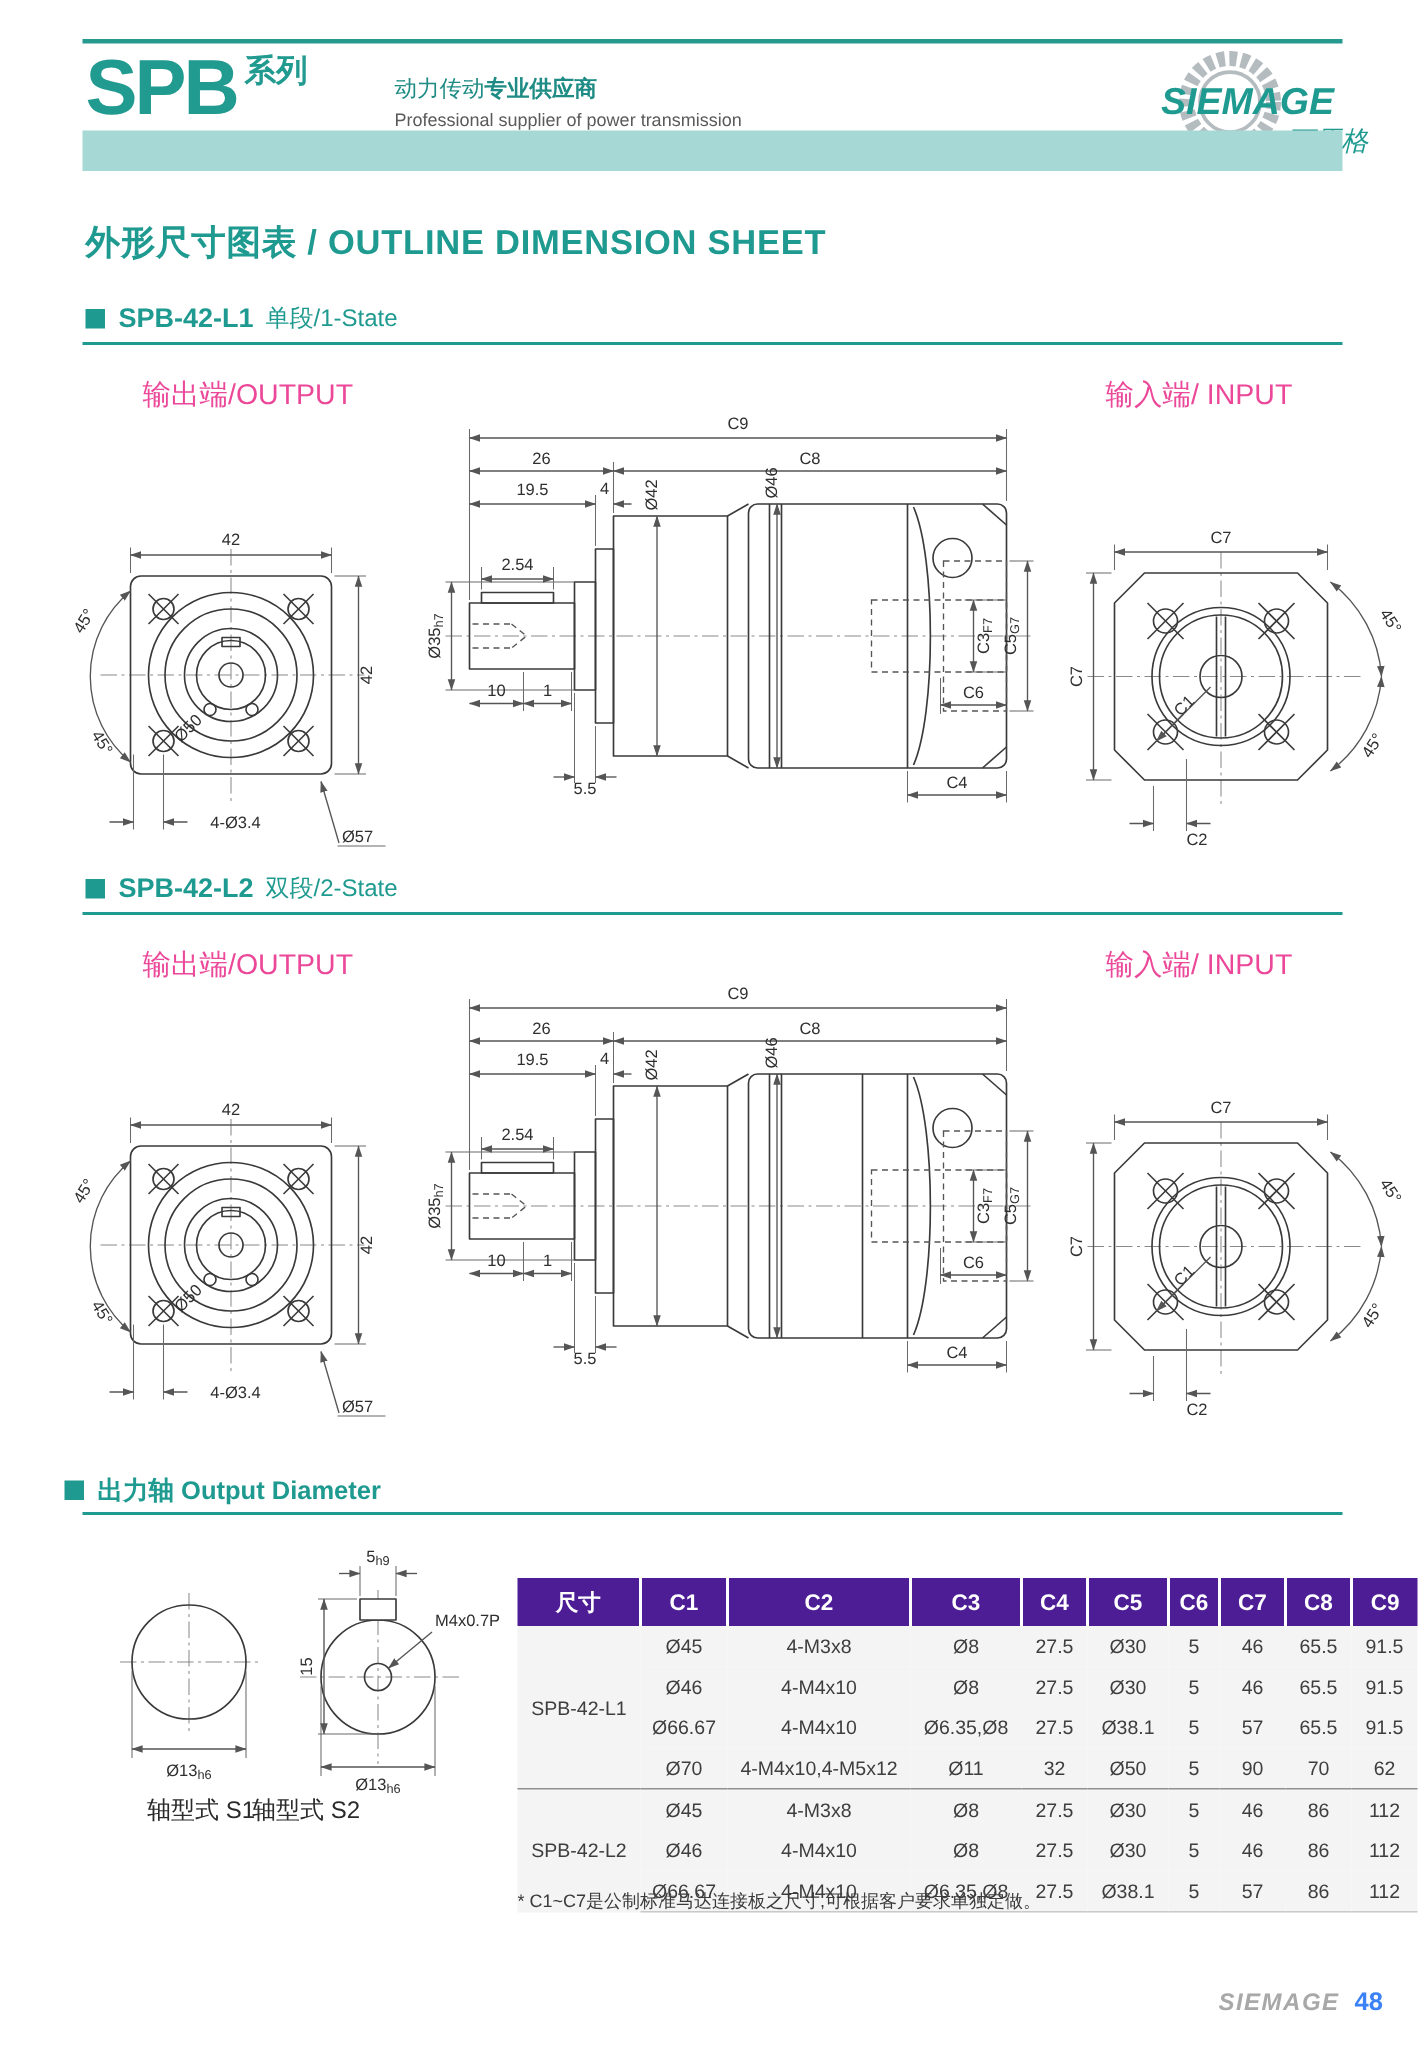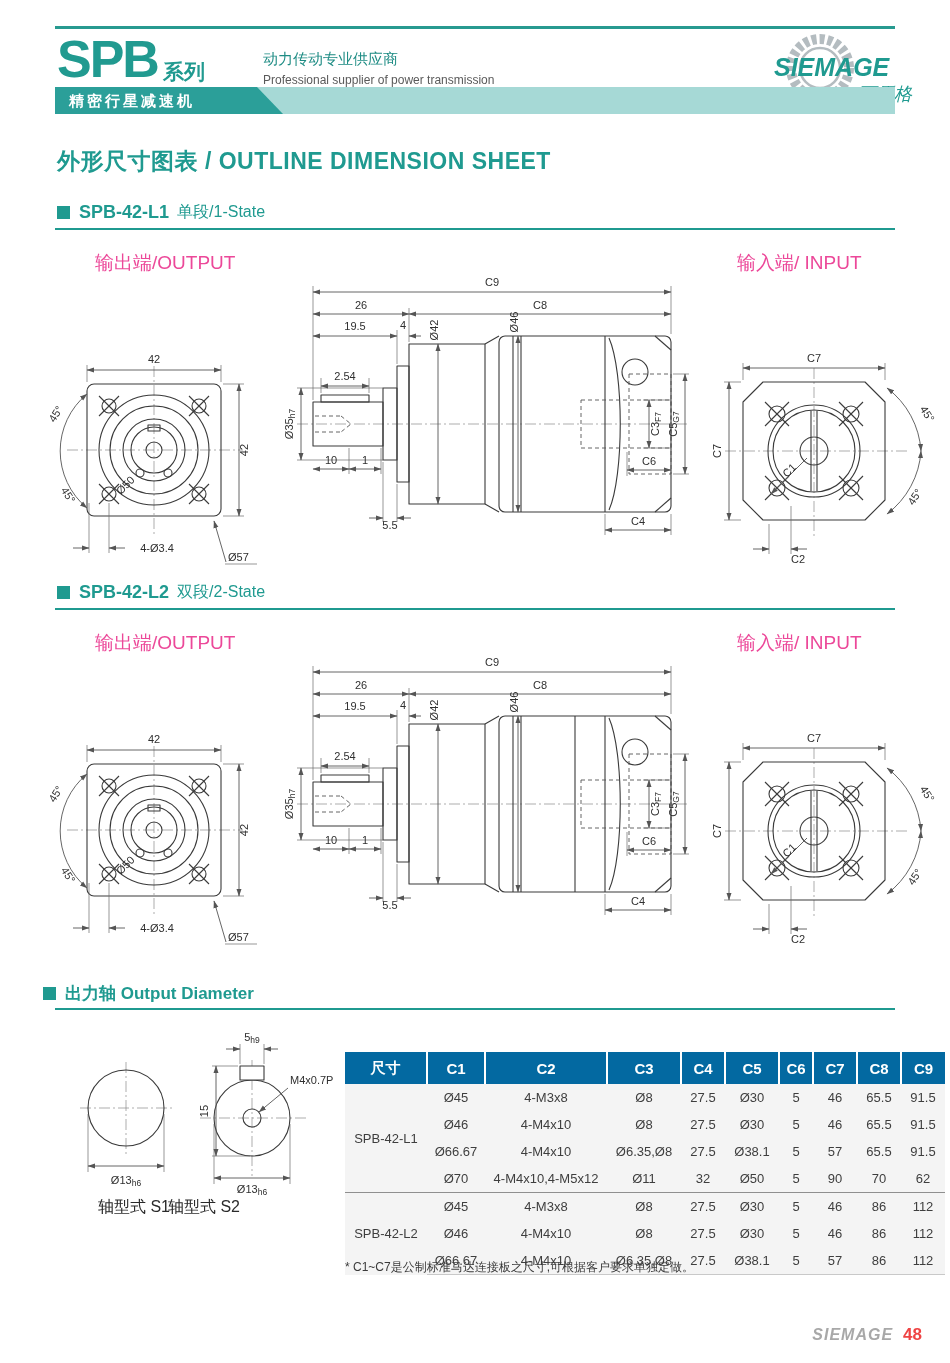"SPB" #spb-logo { align-items: flex-end -> flex-start }
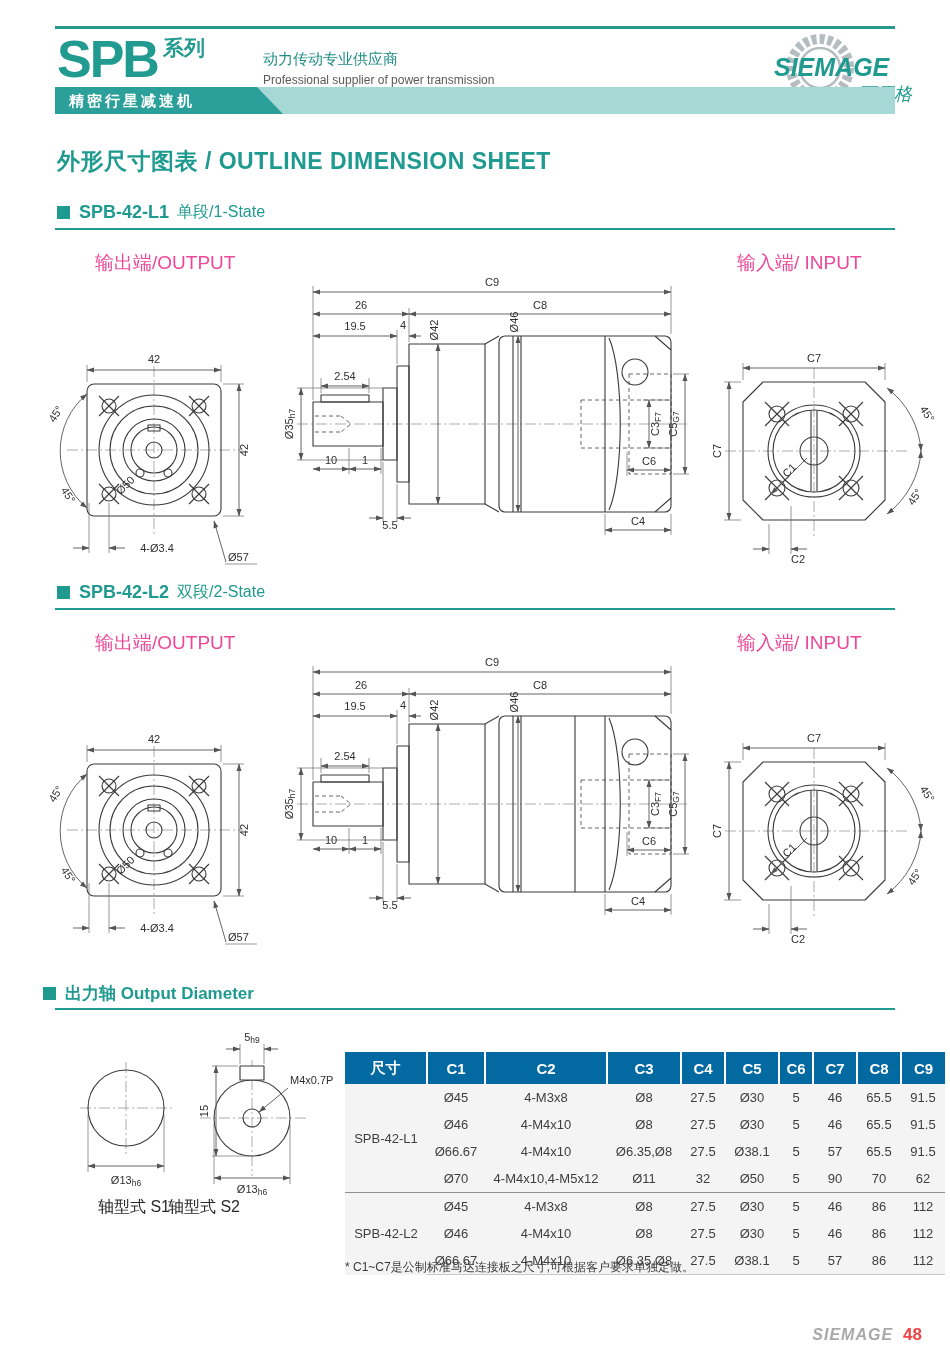"专业供应商" #tagline-cn b { font-weight: normal -> bold }
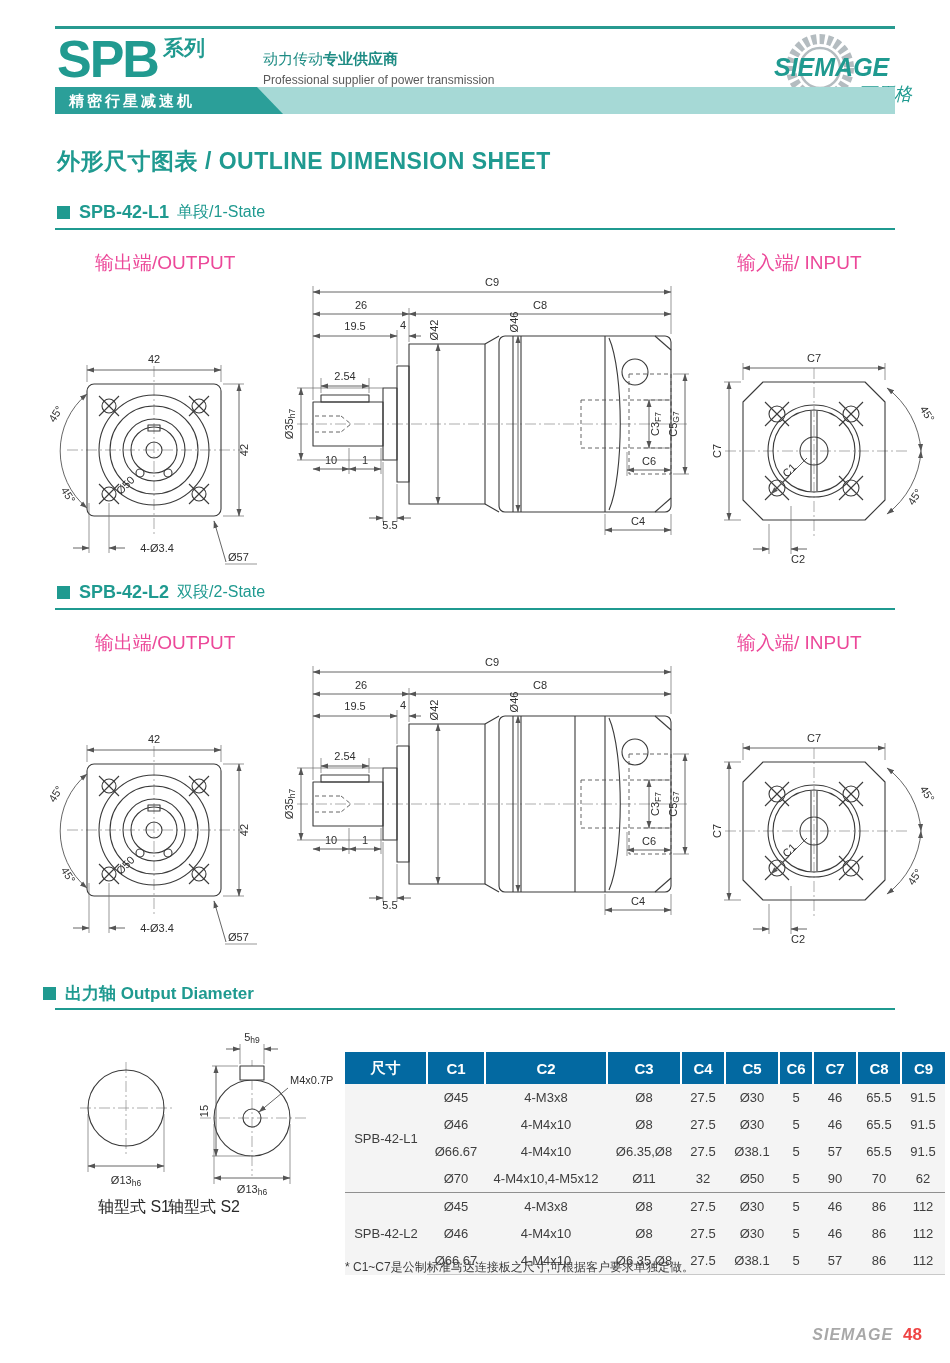"精密行星减速机" div { html: <div>精密行星减速机</div> -> none }
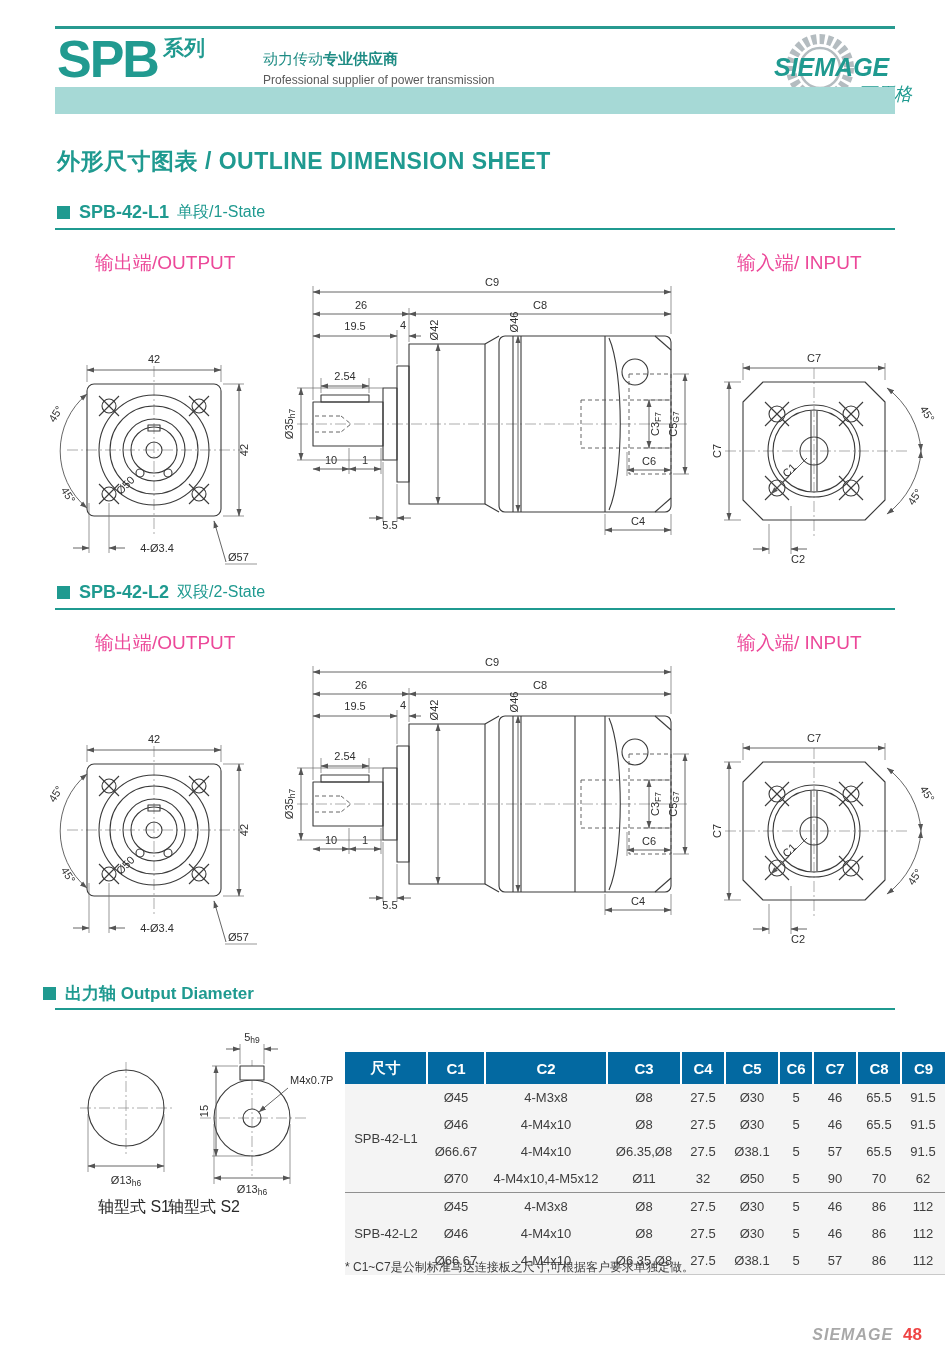"尺寸" thead th { background: #0369a1 -> #4c1d95 }
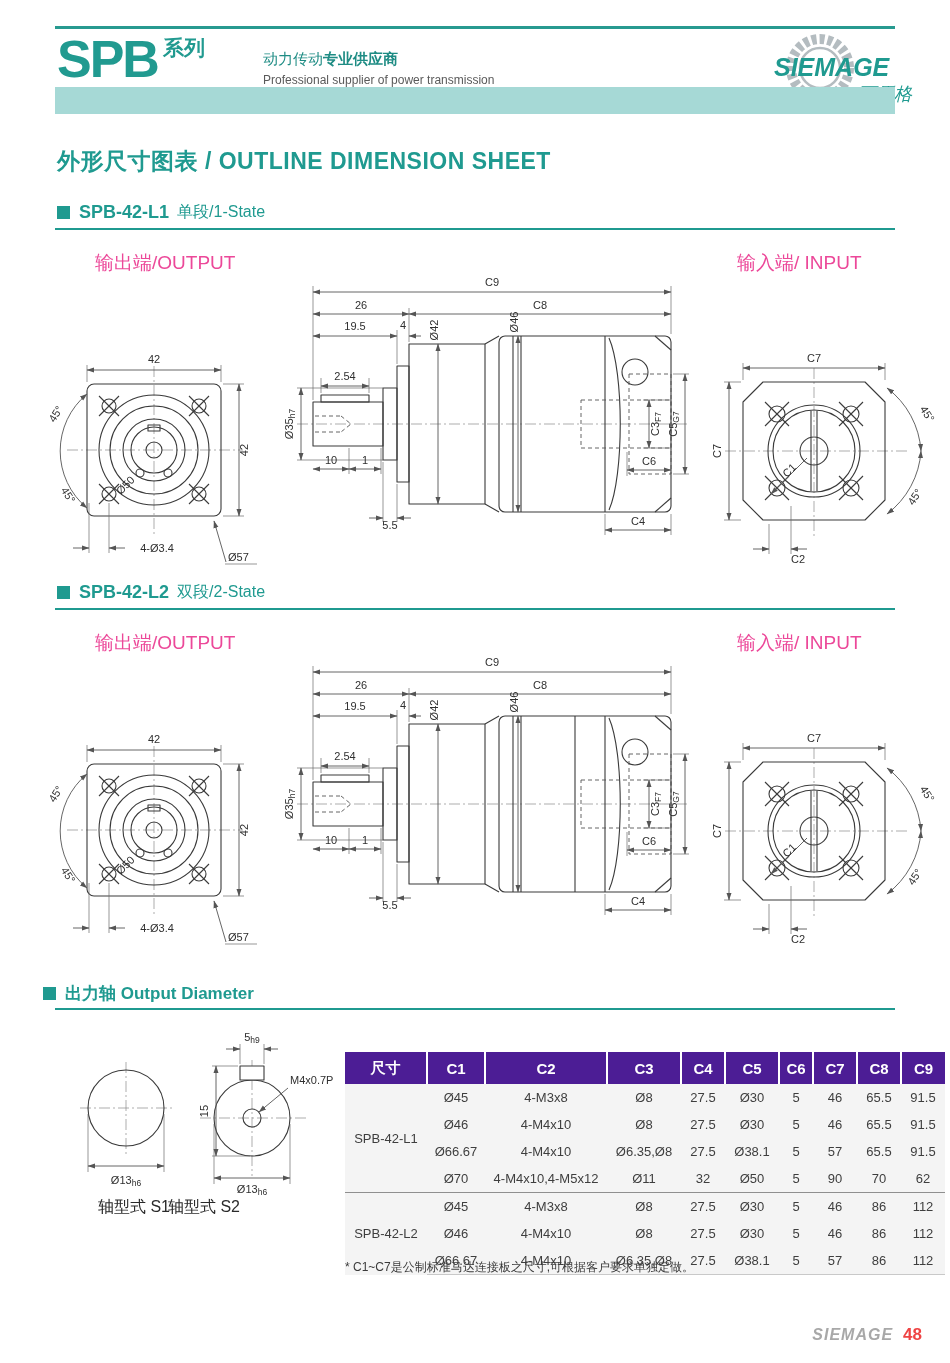"48" #footer-page { color: #ef4444 -> #3b82f6 }
